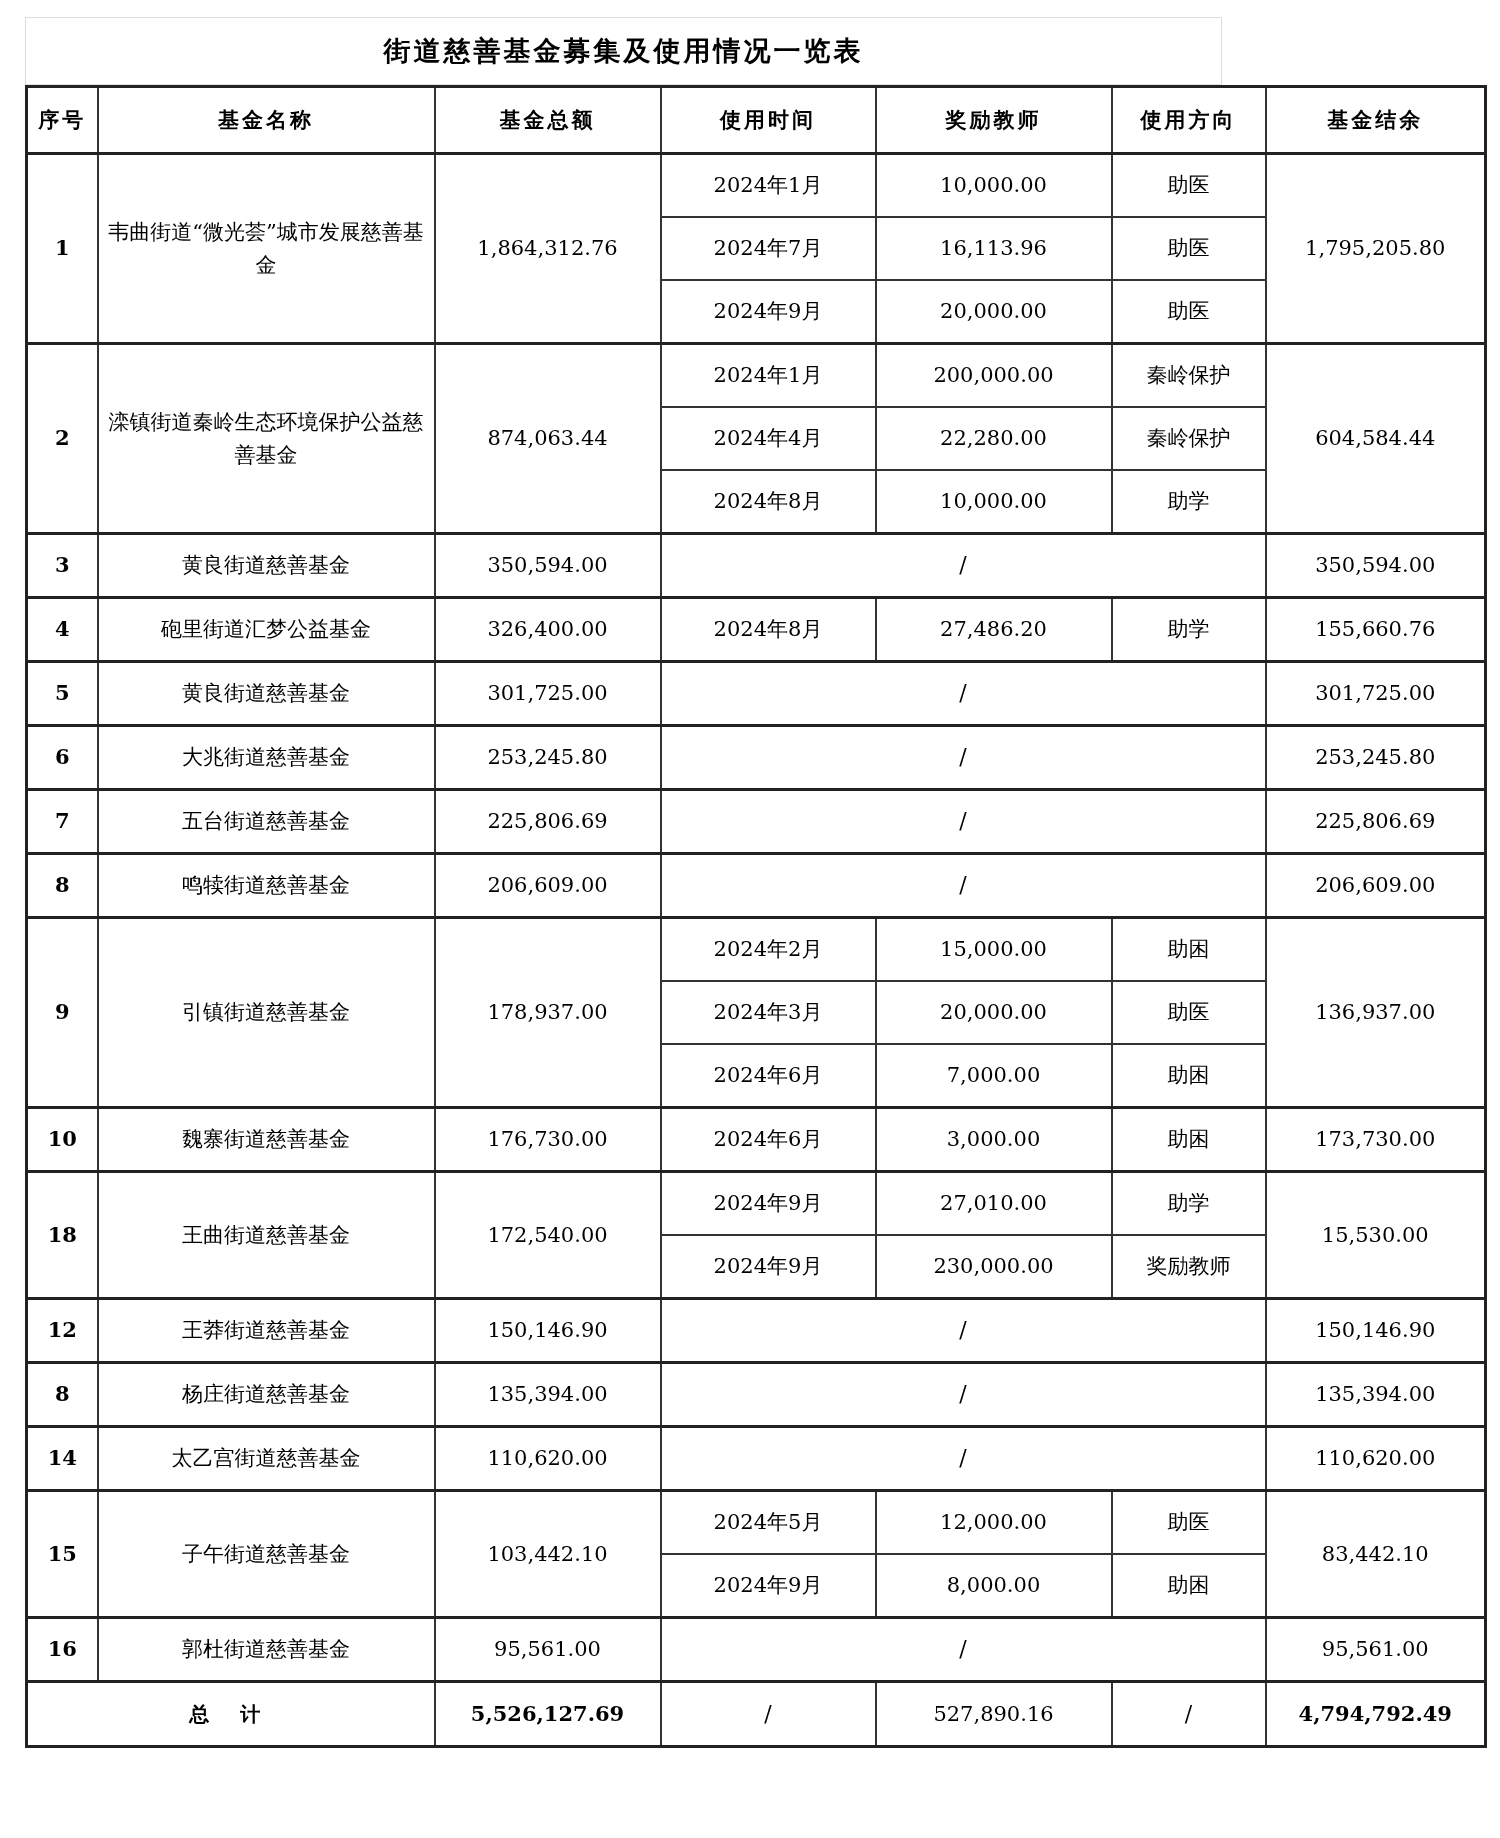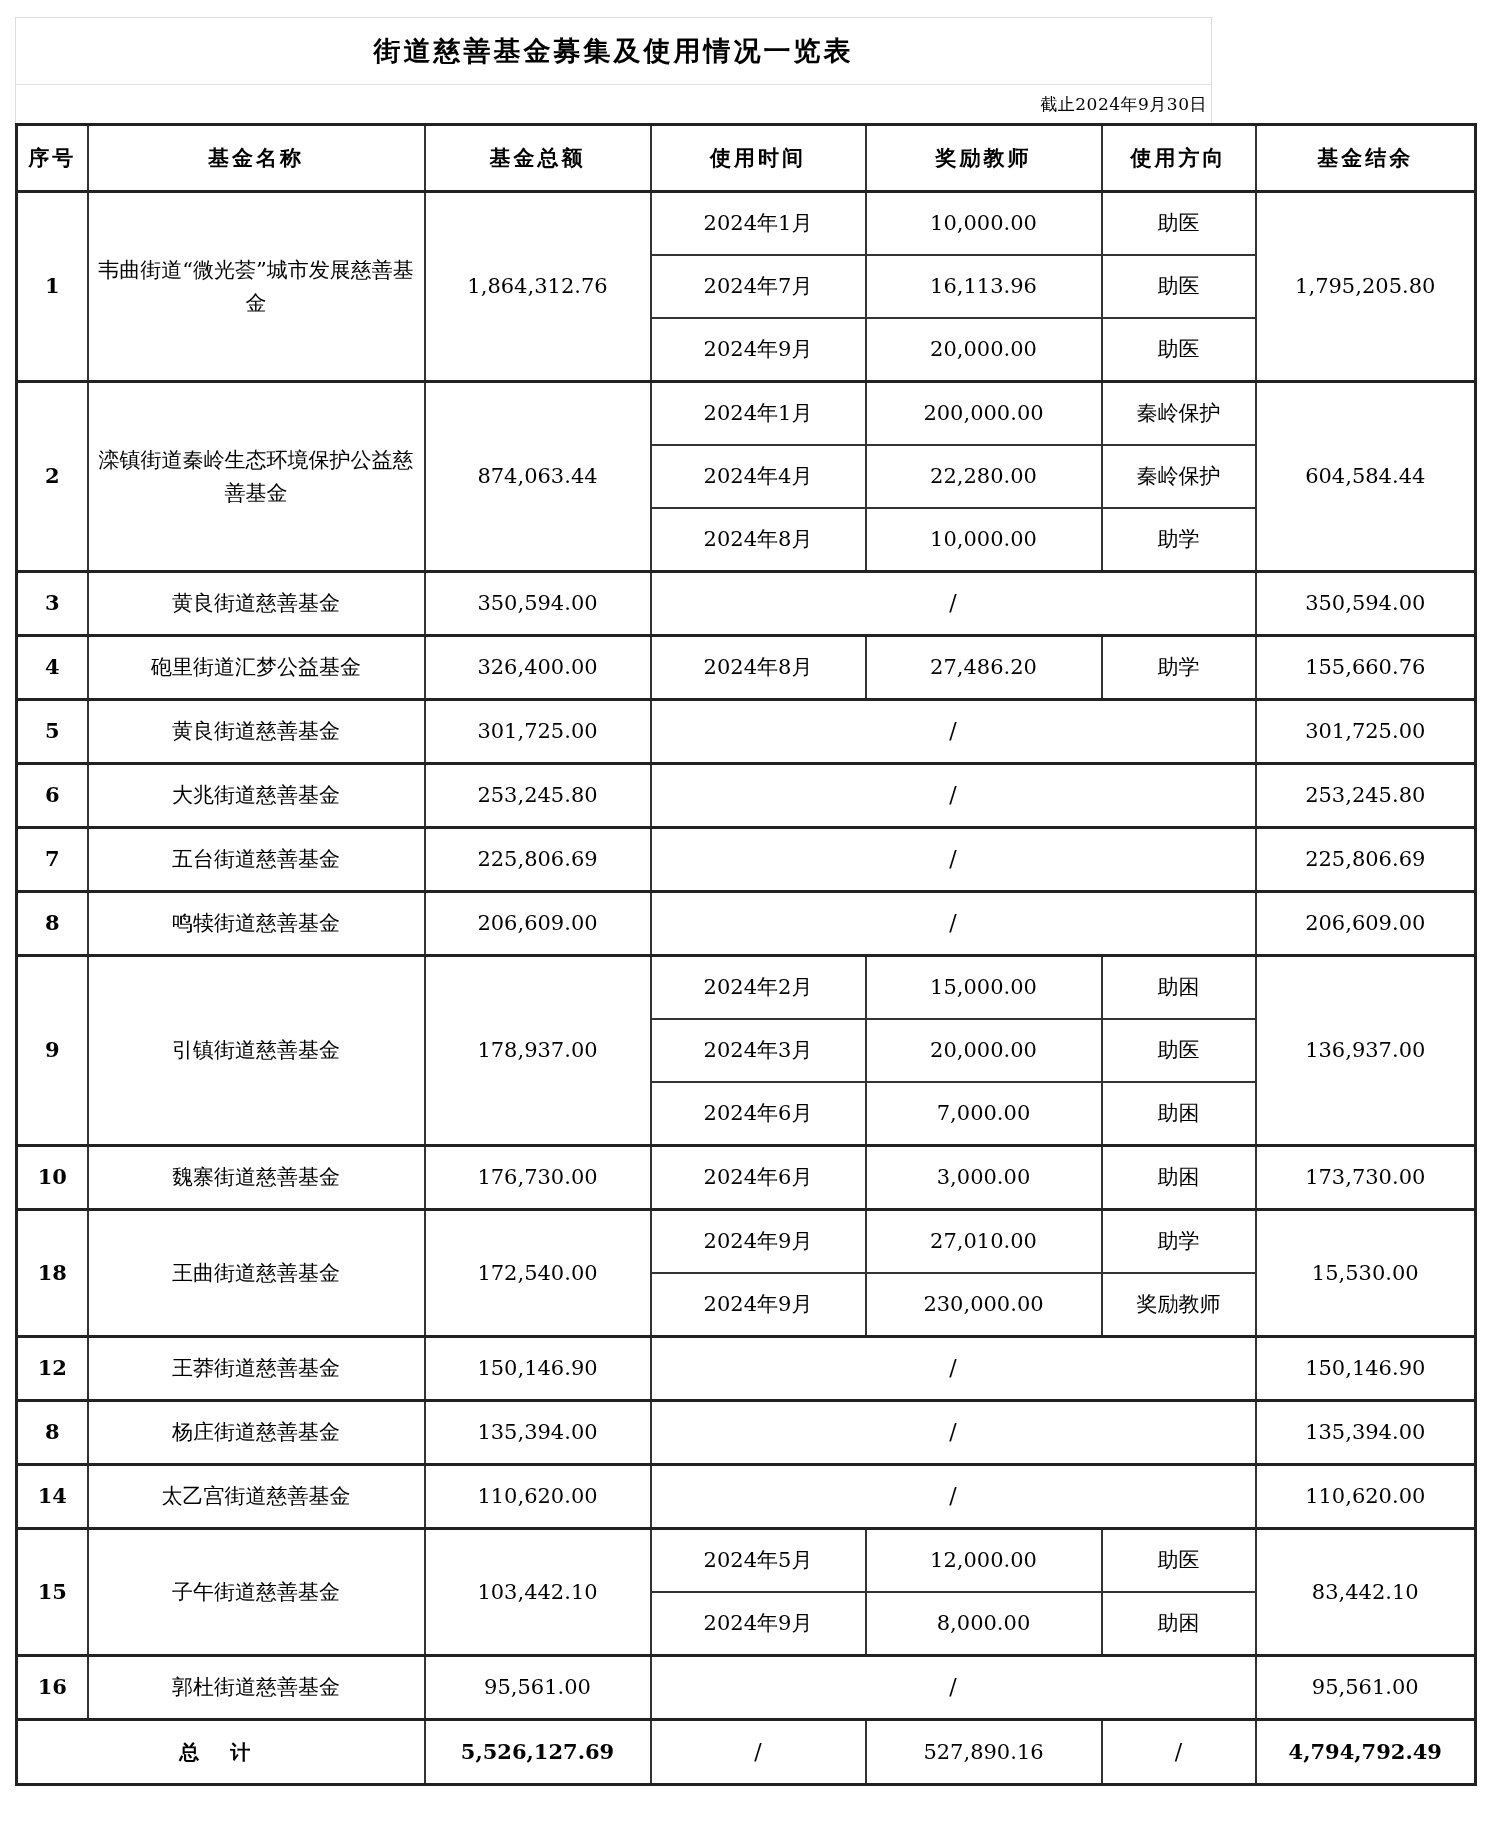"街道慈善基金募集及使用情况一览表" .sheet { left: 15px -> 25px }
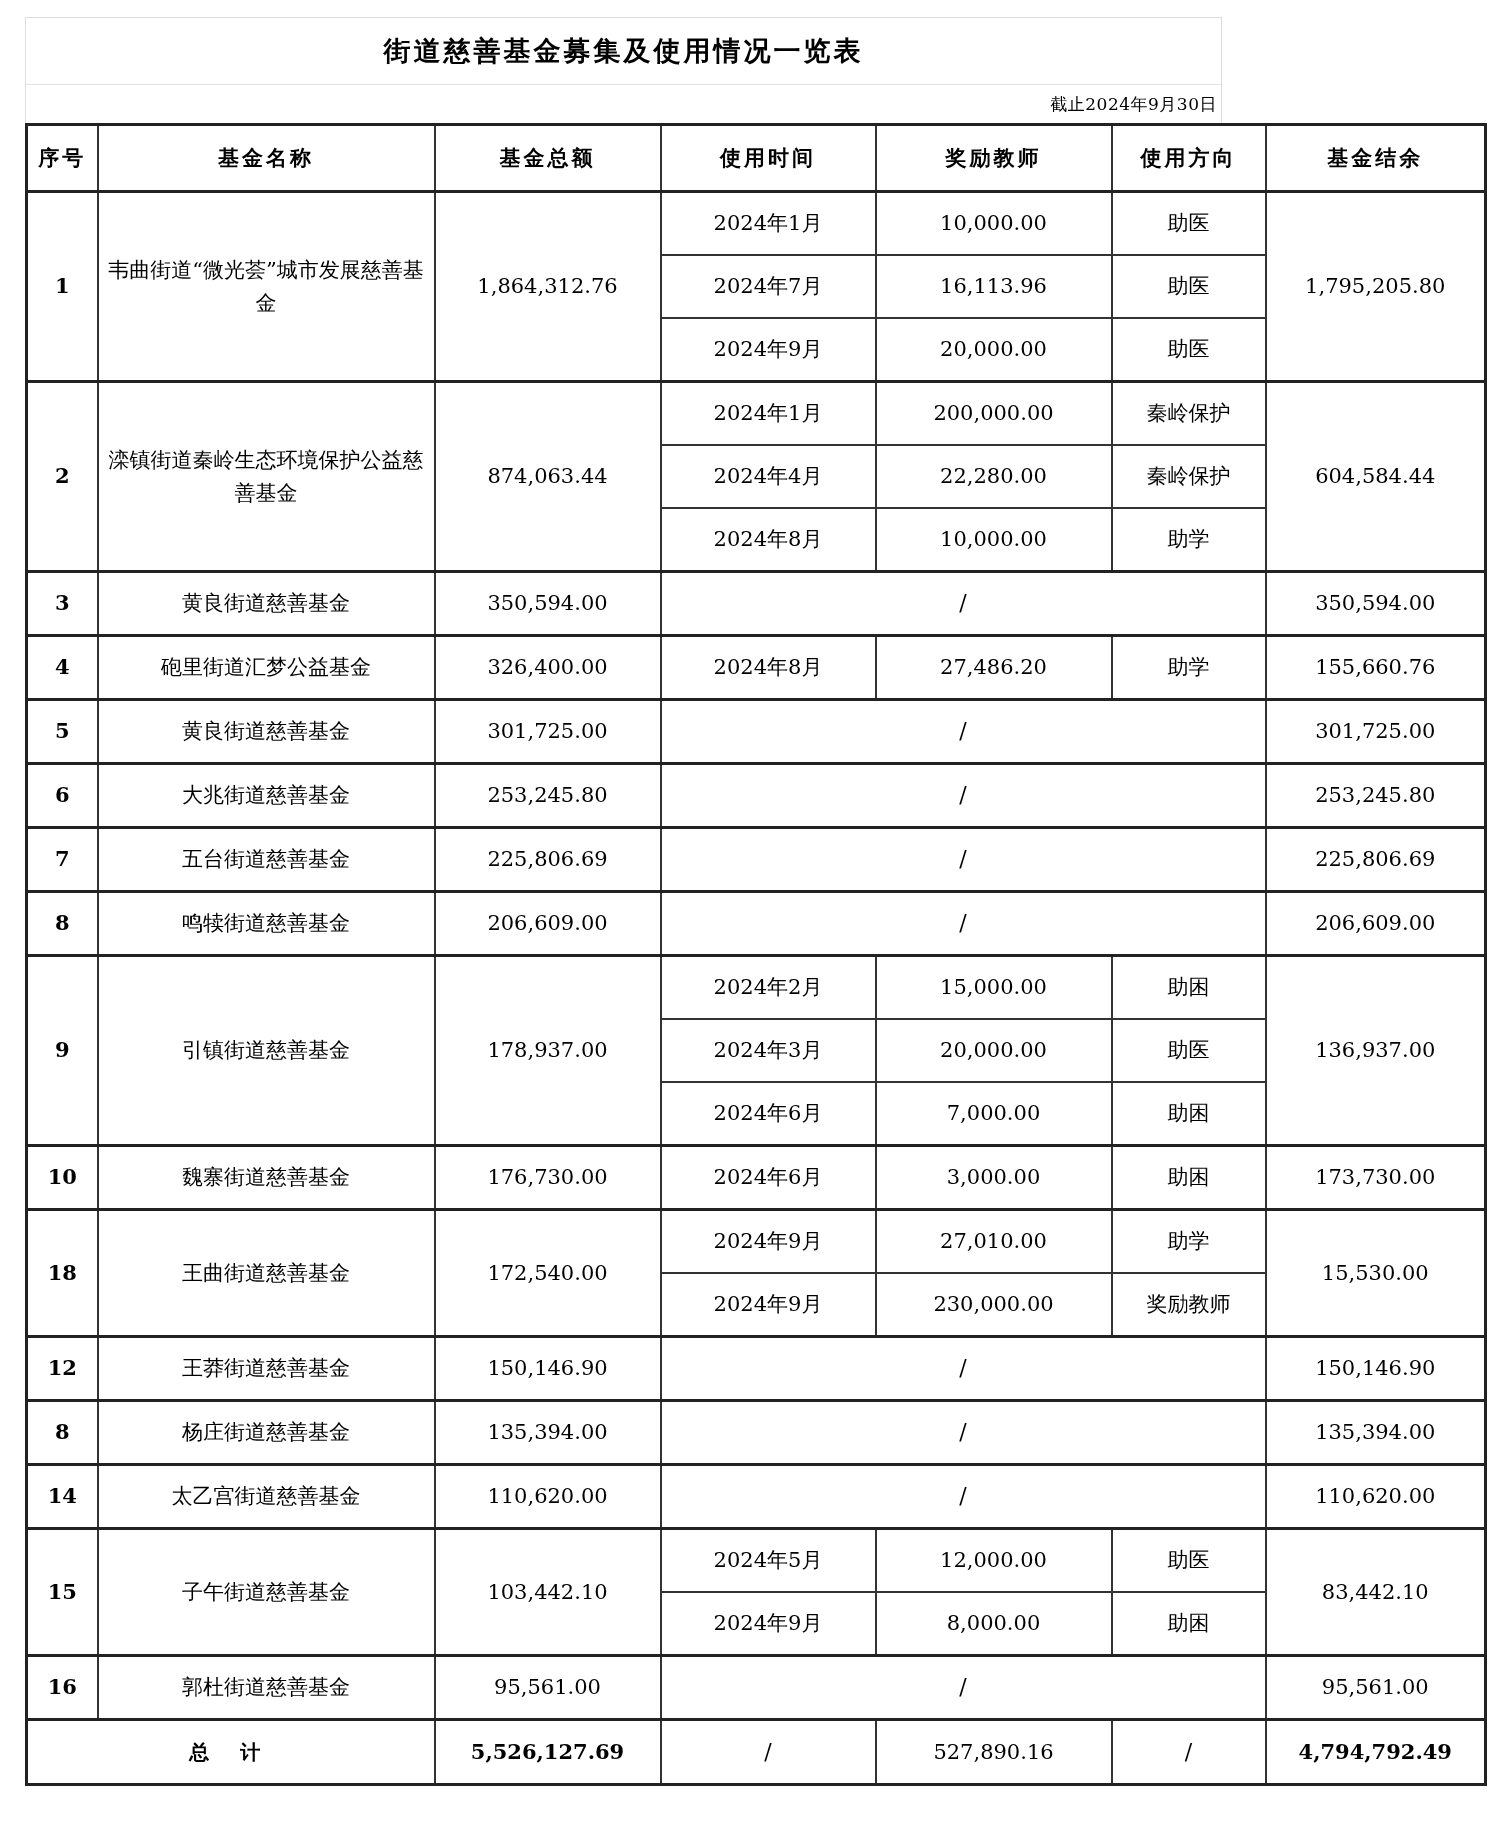"截止2024年9月30日" div.date-row { html: <div>截止2024年9月30日</div> -> none }
